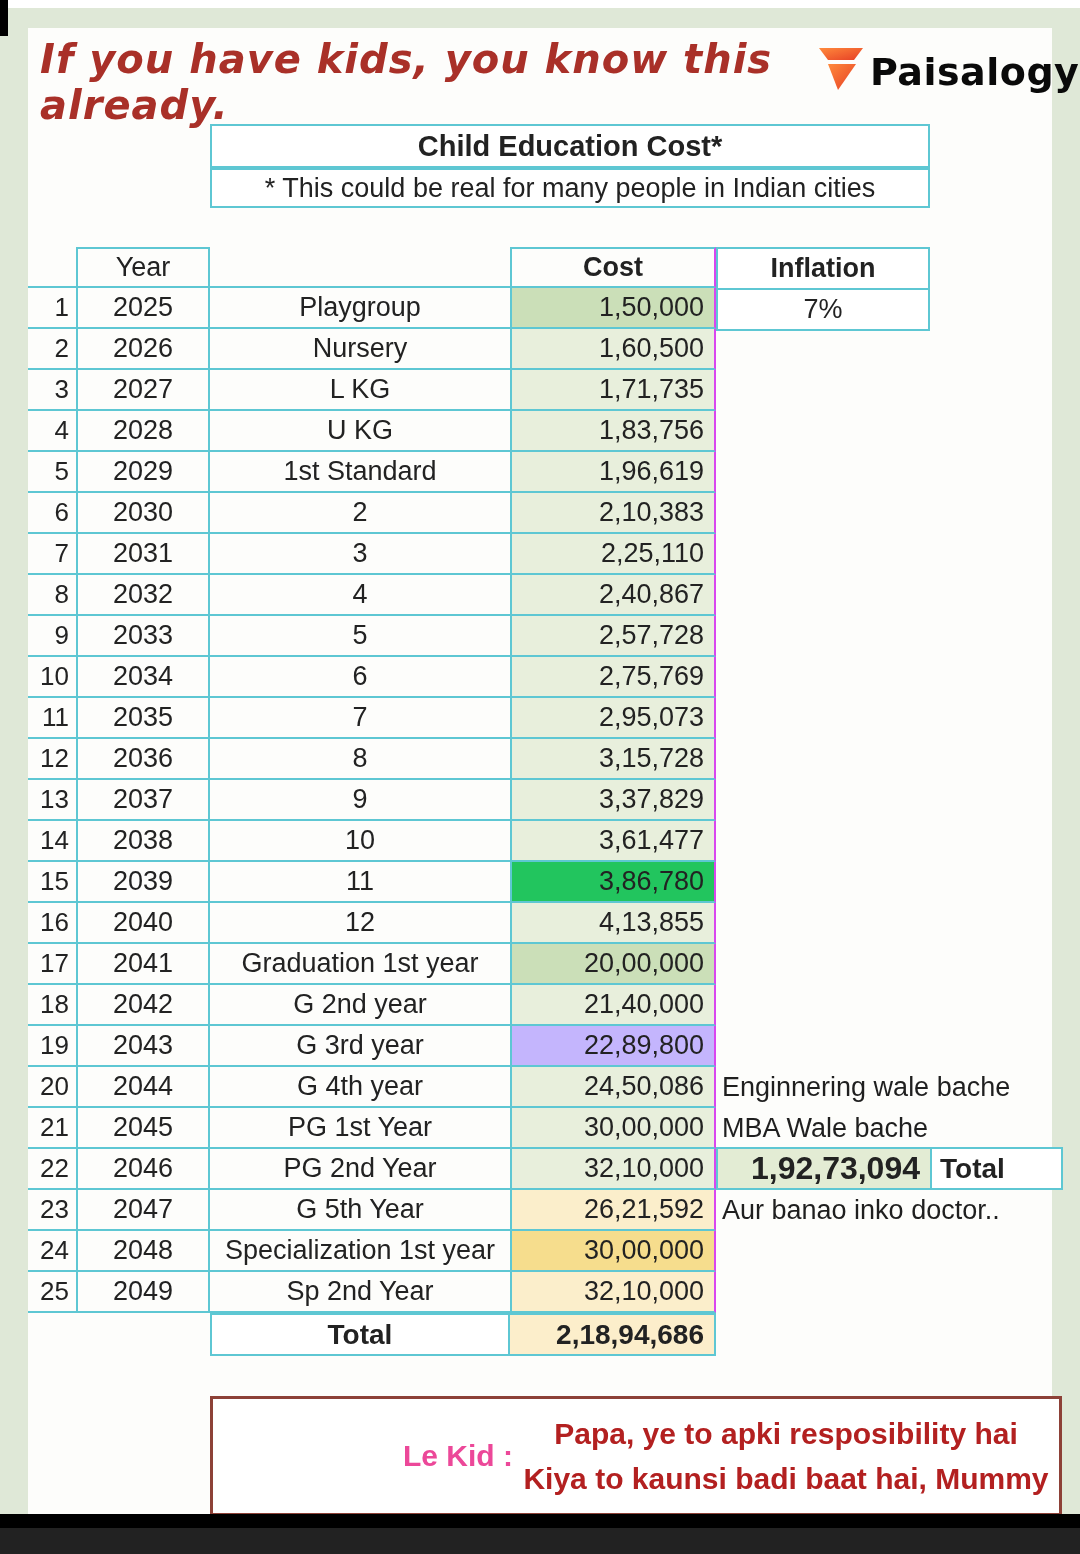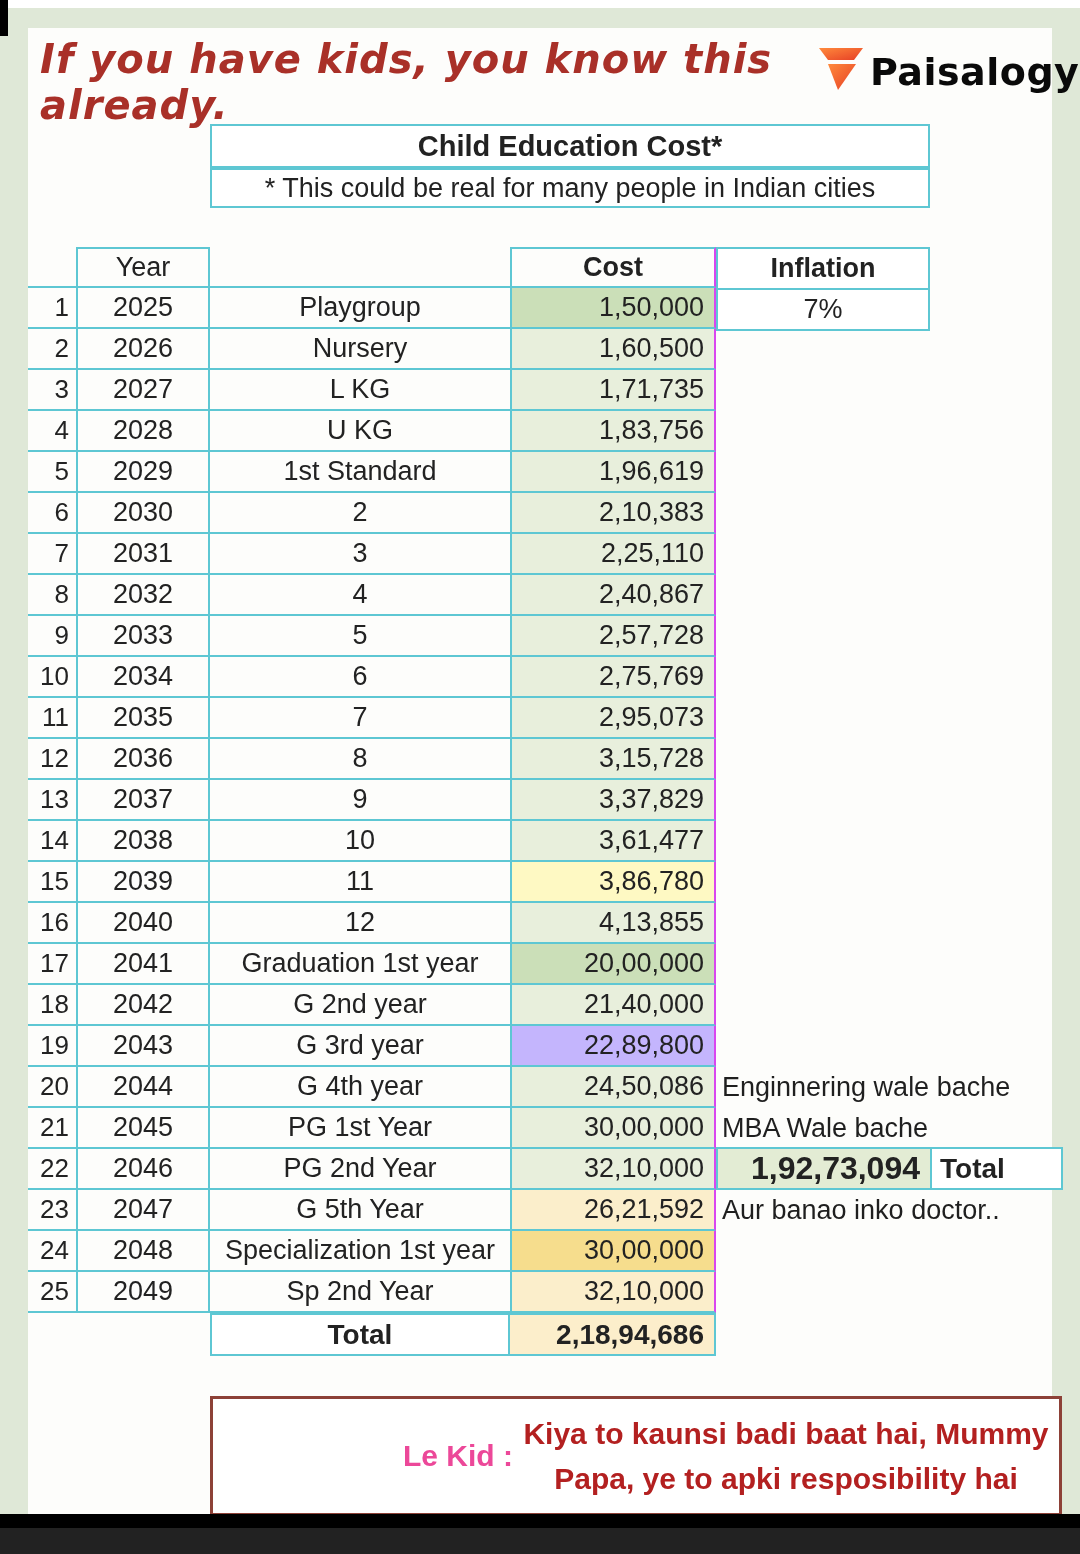"3,86,780" div.c { background: #fef9c3 -> #22c55e }
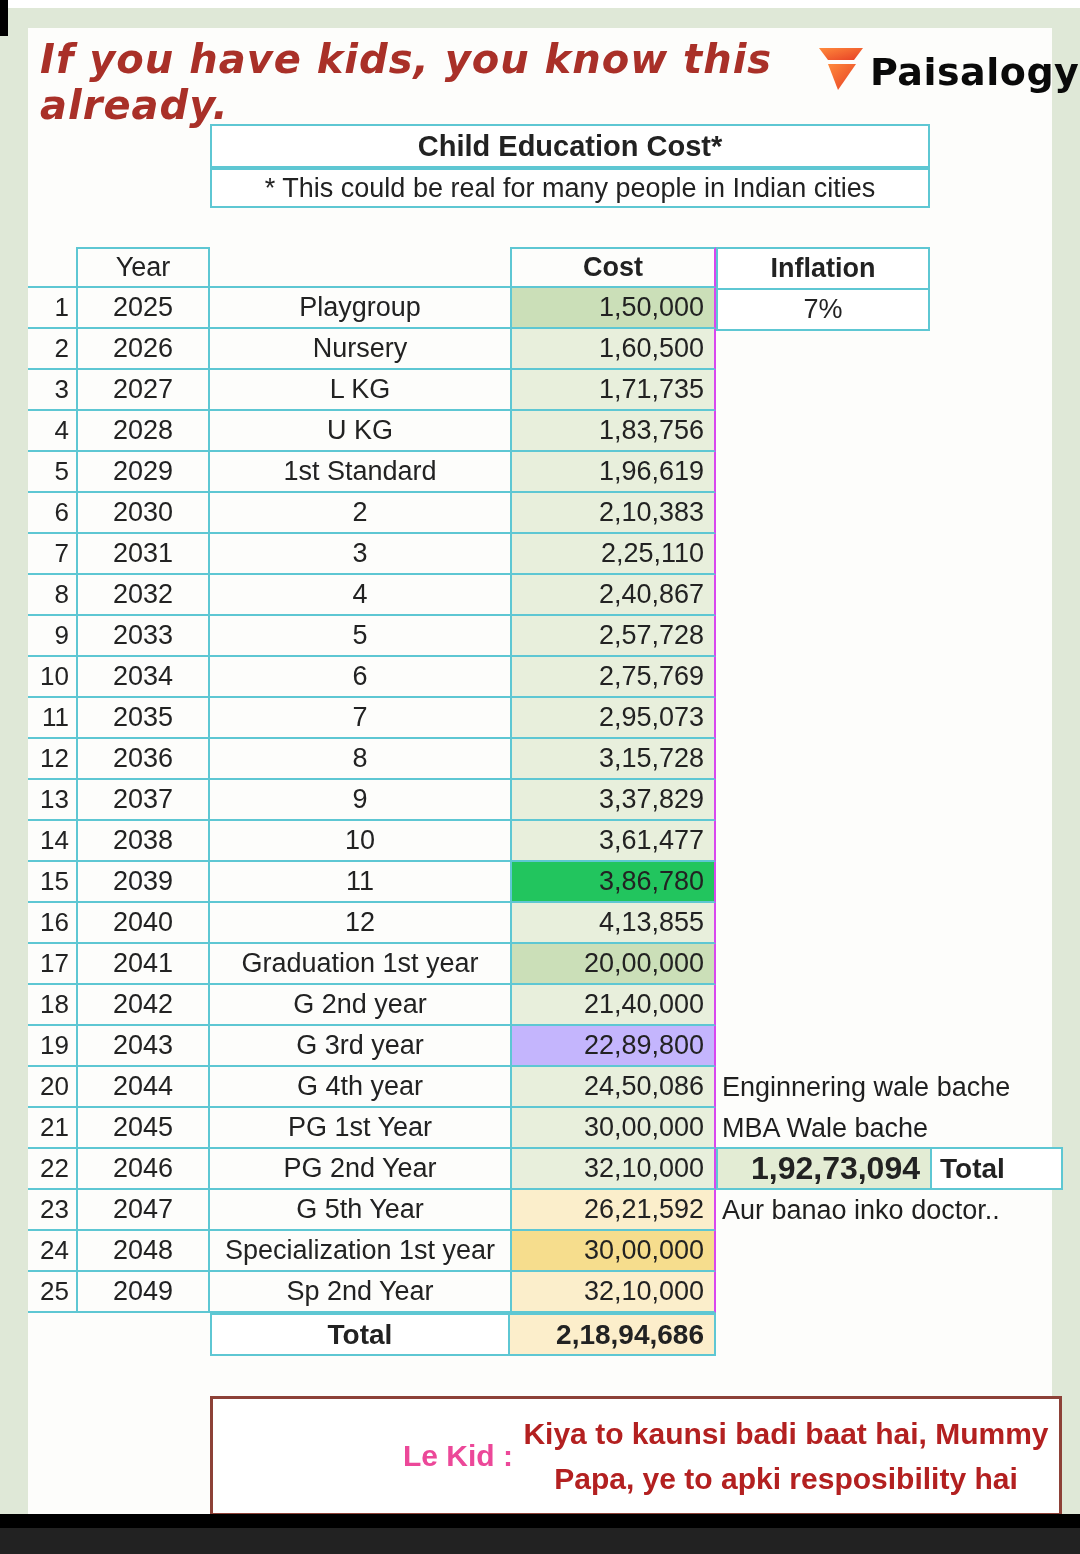"Kiya to kaunsi badi baat" div { order: before "Papa, ye to apki resposibility" -> after "Papa, ye to apki resposibility" }
